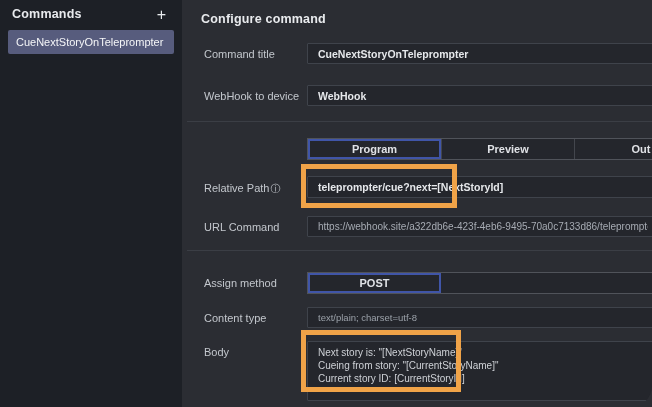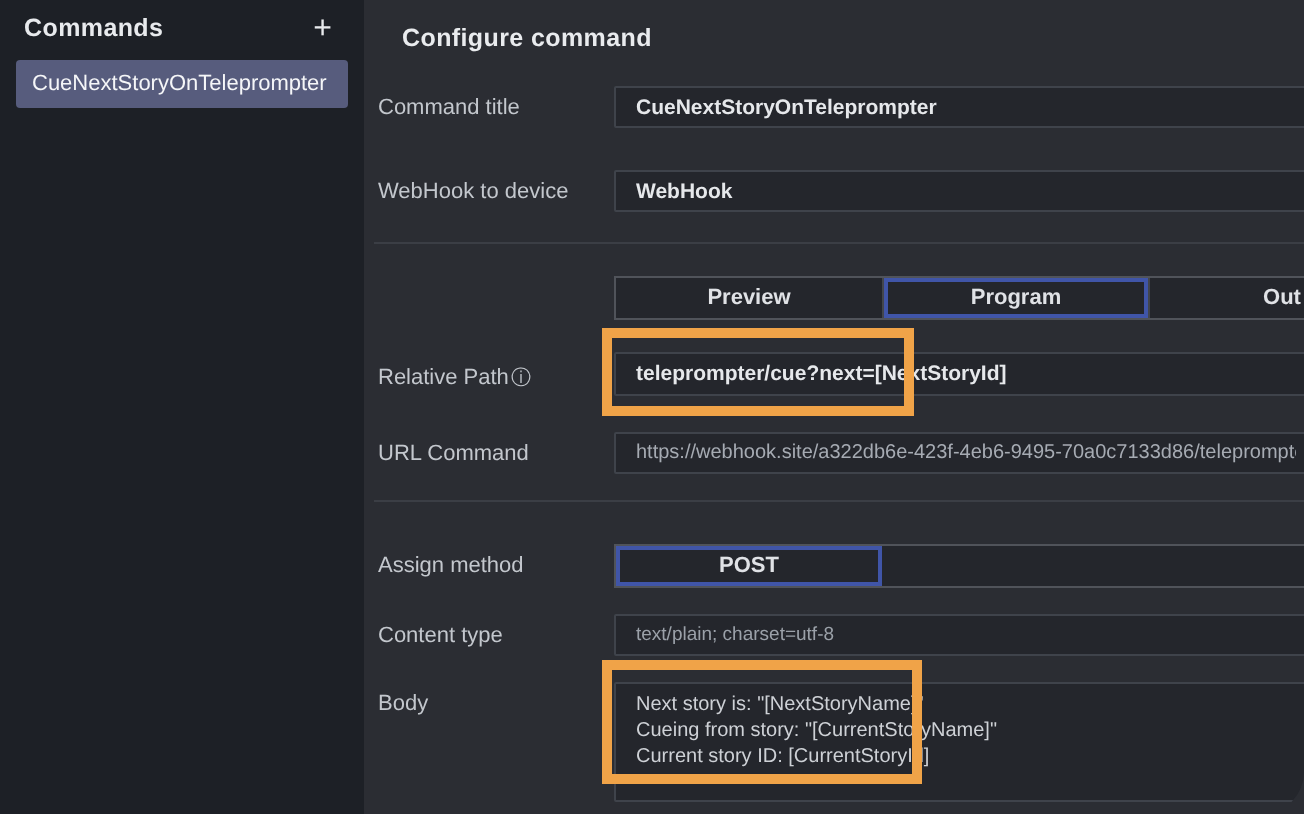"Command title" .lbl { left: 7px -> 22px }
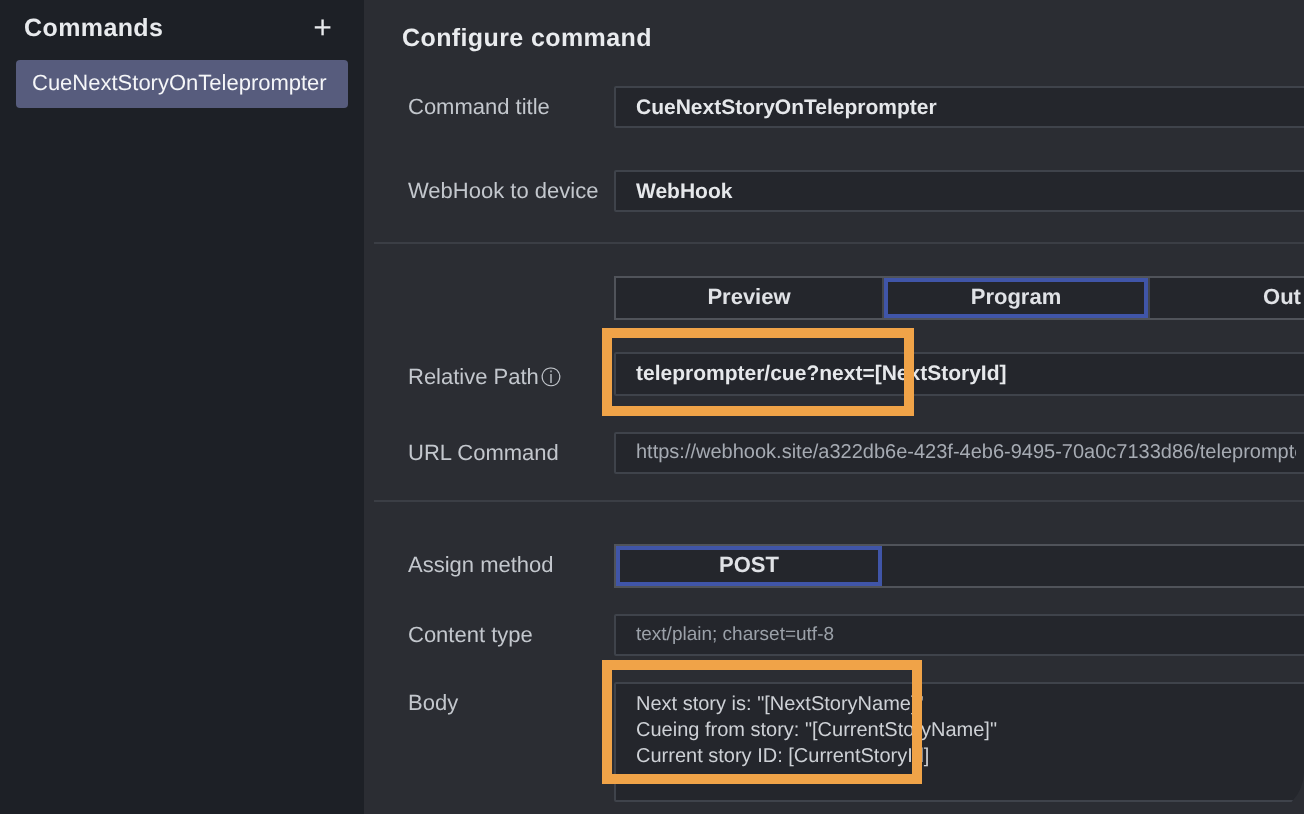"Preview" div.segment { order: before "Program" -> after "Program" }
